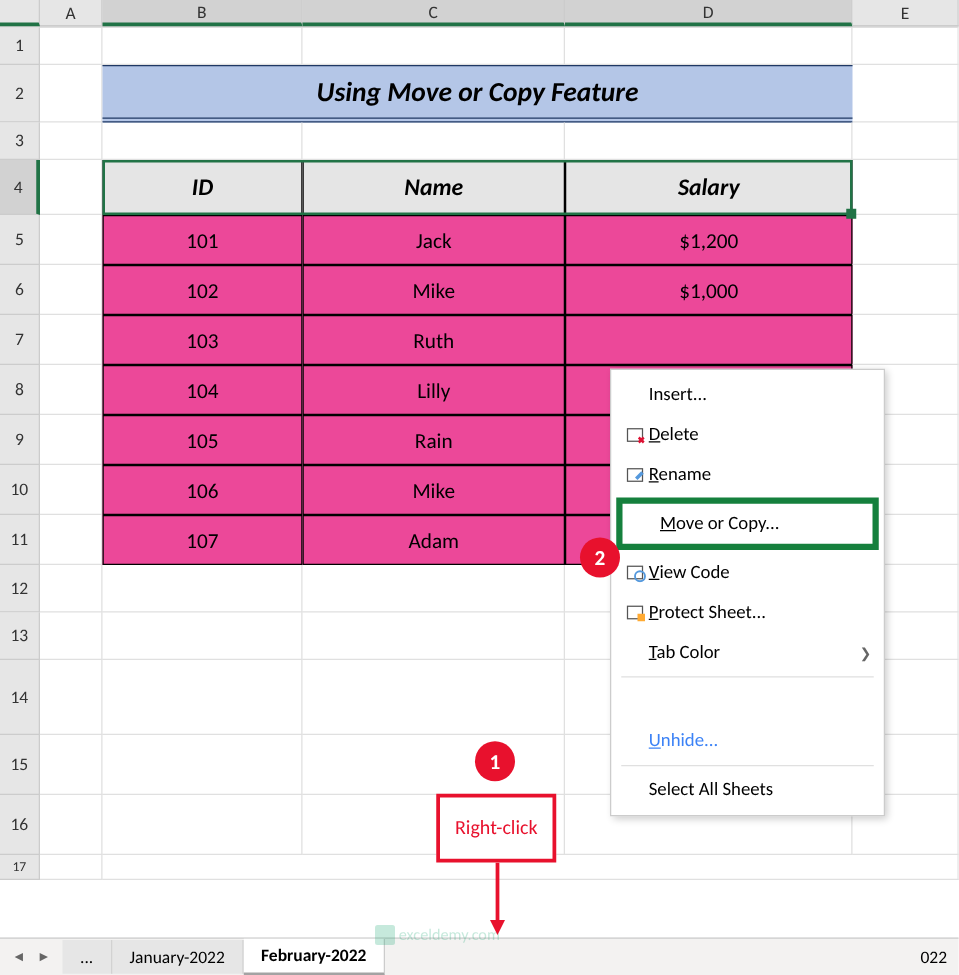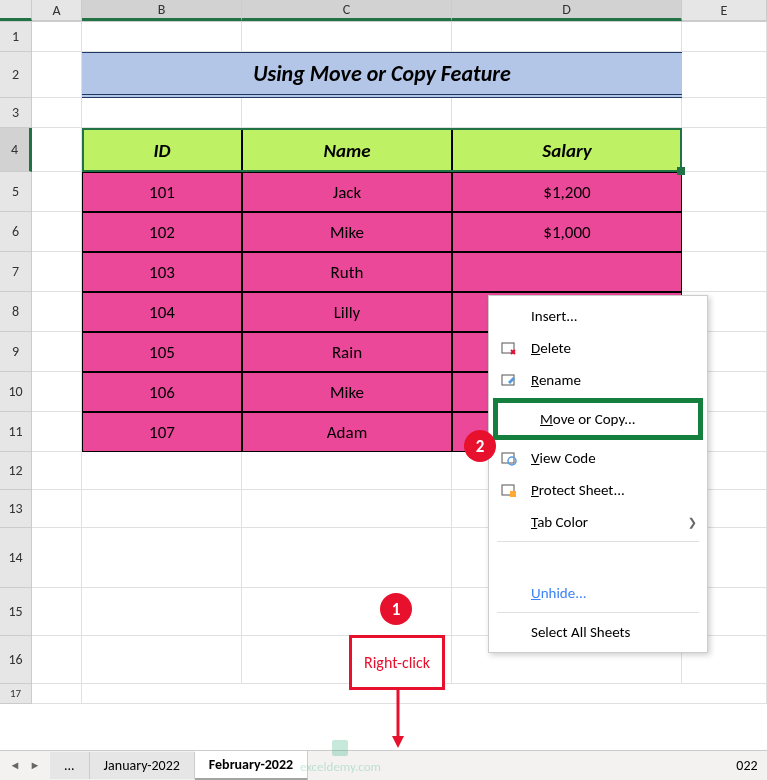"ID" .th-cell { background: #bef264 -> #e5e5e5 }
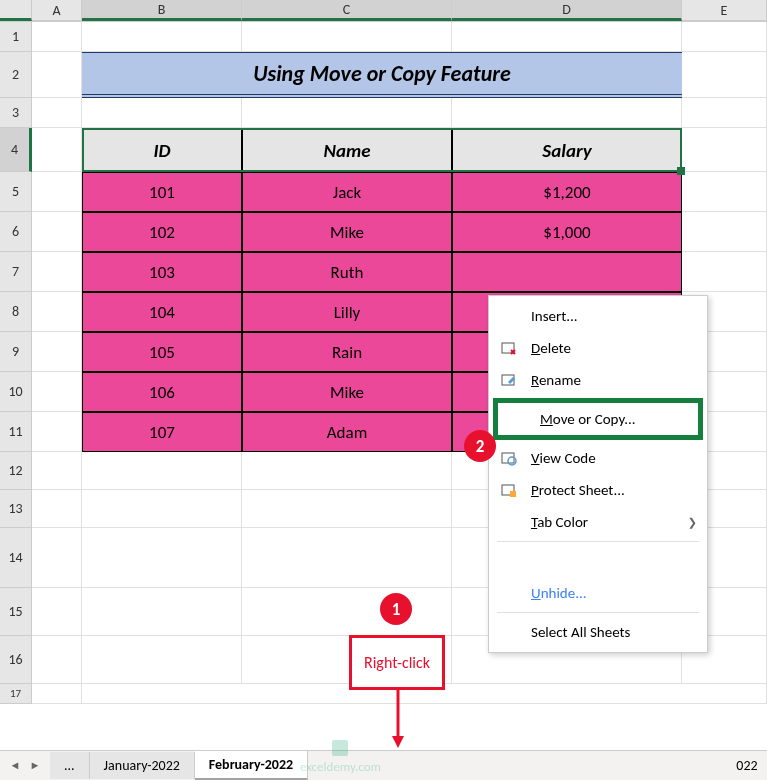"Insert..." .menu-item { gap: 12px -> 0 }
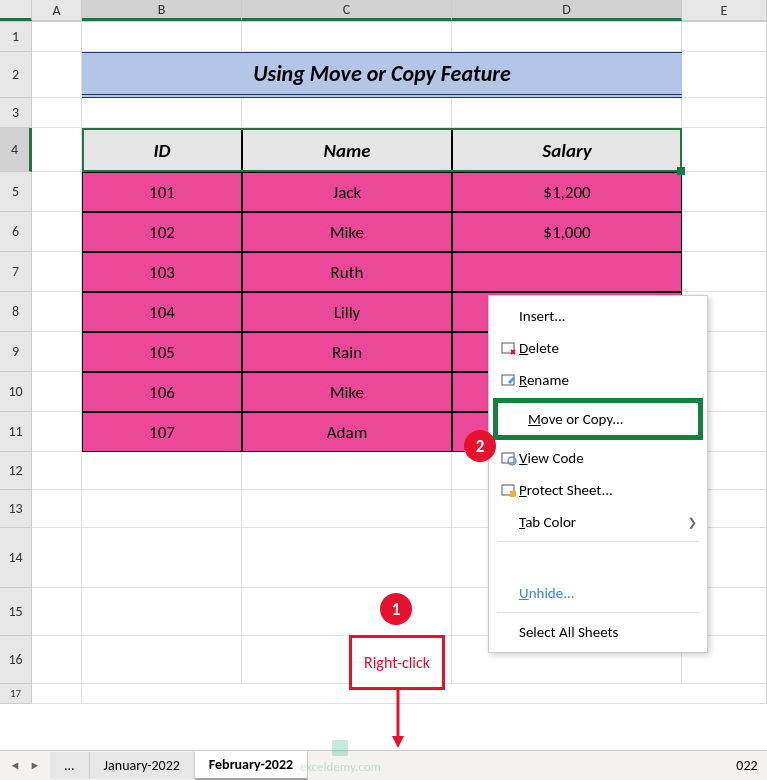"exceldemy.com" .watermark { flex-direction: column -> none }
